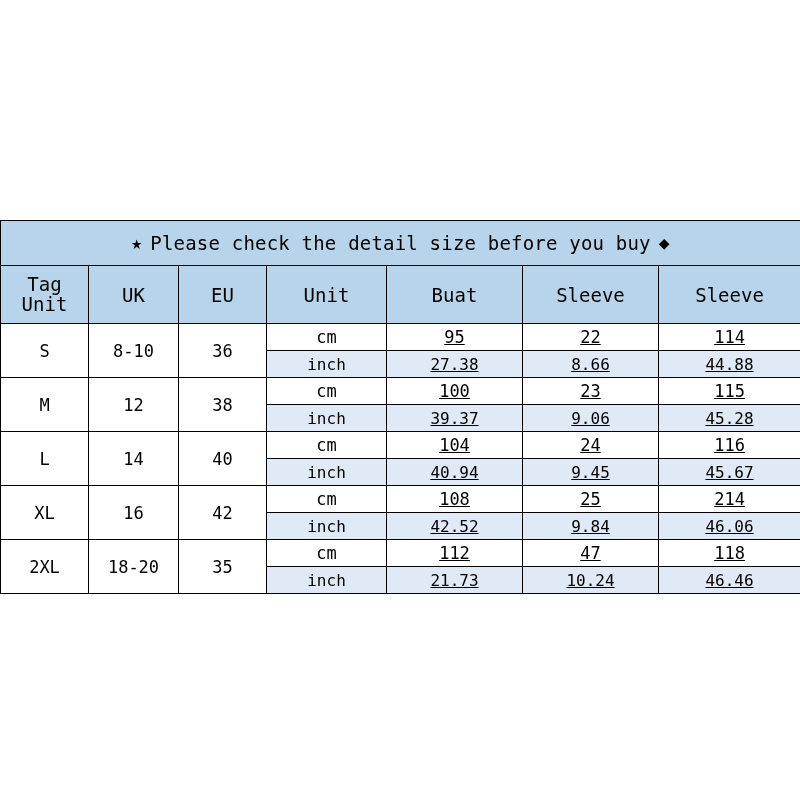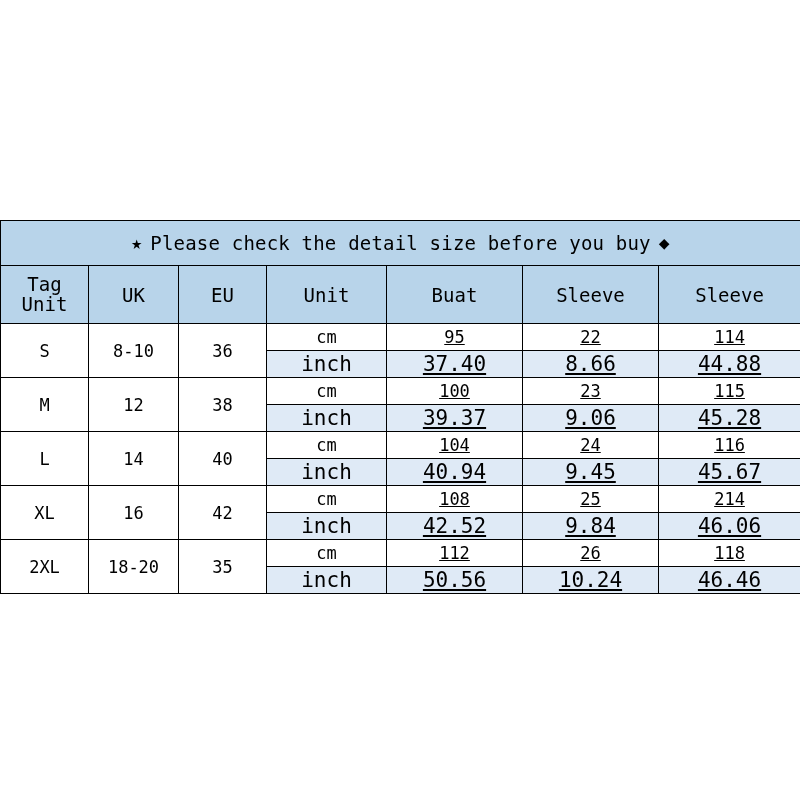"inch" .row-inch td { font-size: 21px -> 16px }
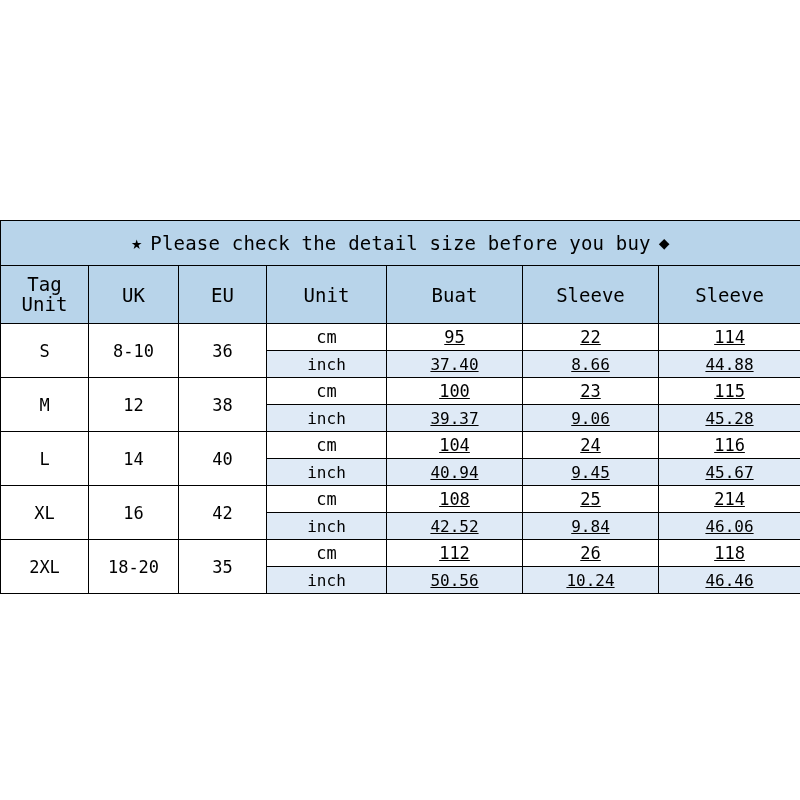"37.40" td.val-cell { text: 37.40 -> 27.38 }
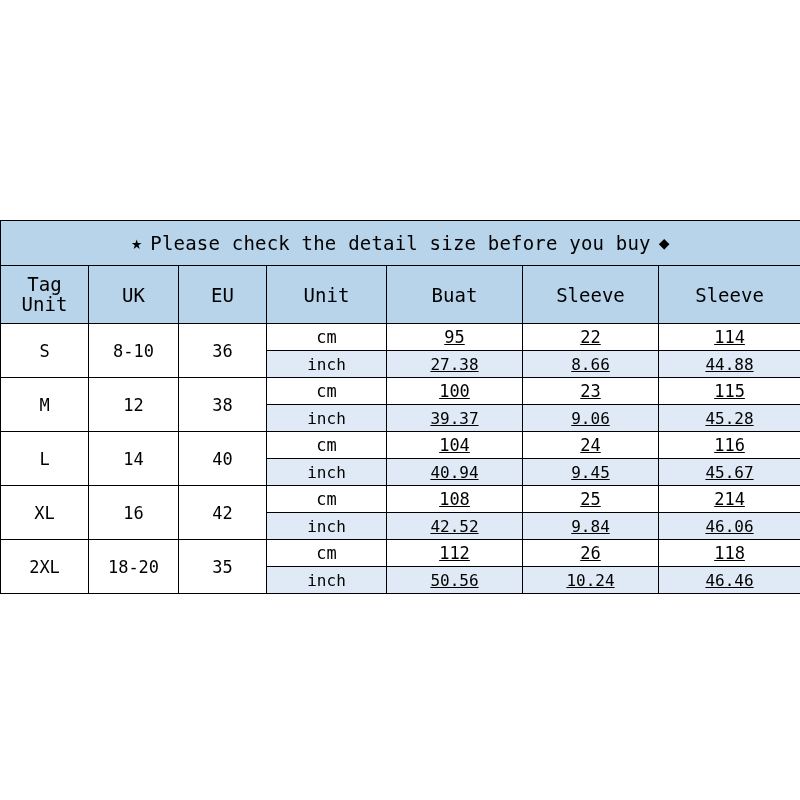"26" td.val-cell { text: 26 -> 47 }
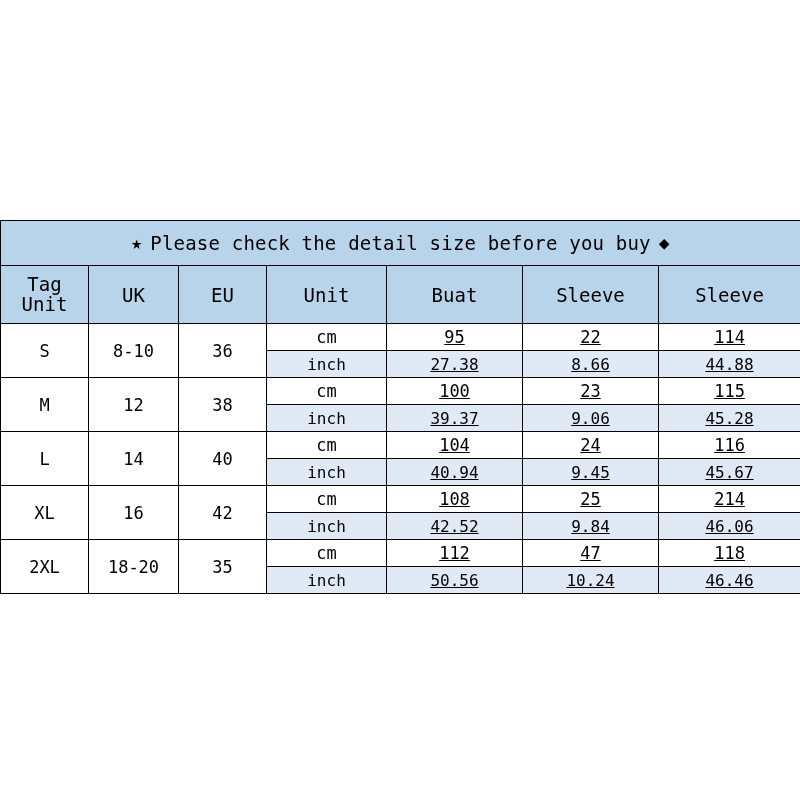"50.56" td.val-cell { text: 50.56 -> 21.73 }
